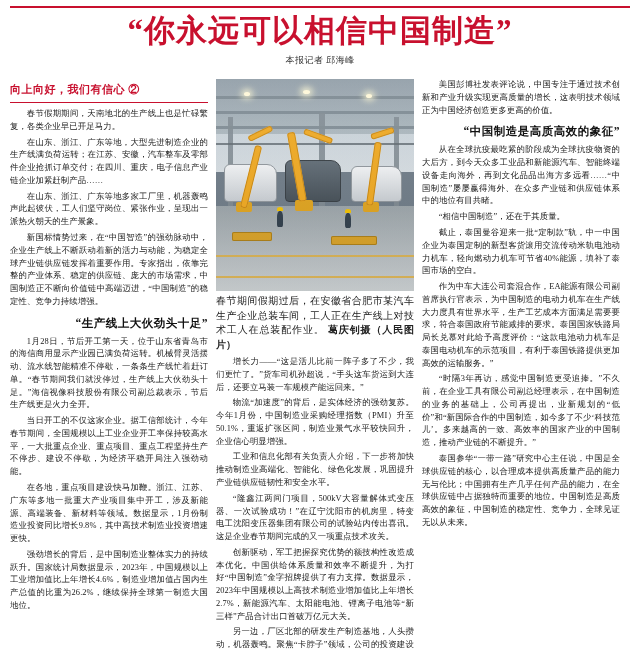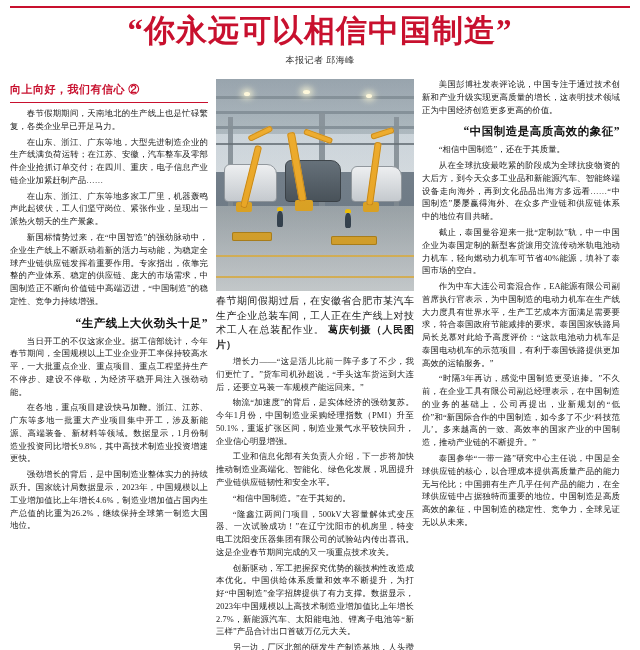"“相信中国制造”，还在于其质量。" p.body { order: before "从在全球抗疫最吃紧的阶段成为全球抗疫物资的大后方，到今天众多工业品和新能源汽车、" -> after "从在全球抗疫最吃紧的阶段成为全球抗疫物资的大后方，到今天众多工业品和新能源汽车、" }
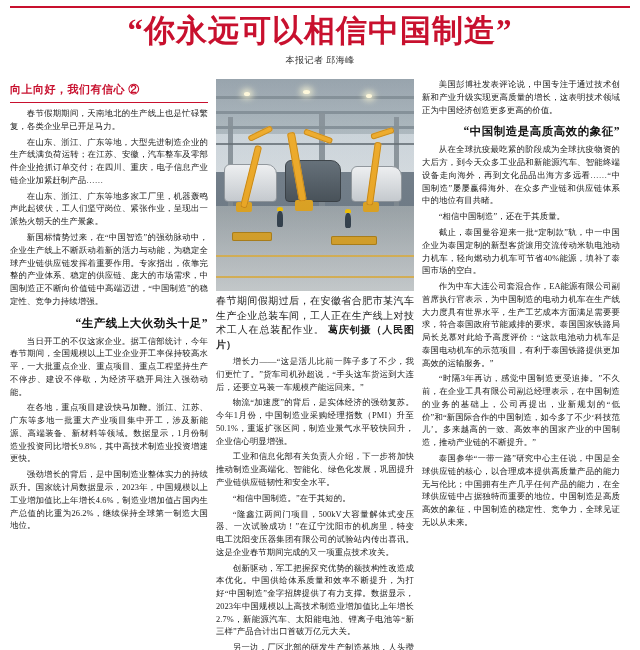"1月28日，节后开工第一天，位于山东省青岛市的海信商用显示产业园已满负荷运转。机" p.body { html: none -> <p>1月28日，节后开工第一天，位于山东省青岛市的海信商用显示产业园已满负荷运转。机械臂灵活摆动、流水线智能精准不停歇，一条条生产线忙着赶订单。“春节期间我们就没停过，生产线上大伙劲头十足。”海信视像科技股份有限公司副总裁表示，节后生产线更是火力全开。</p> }
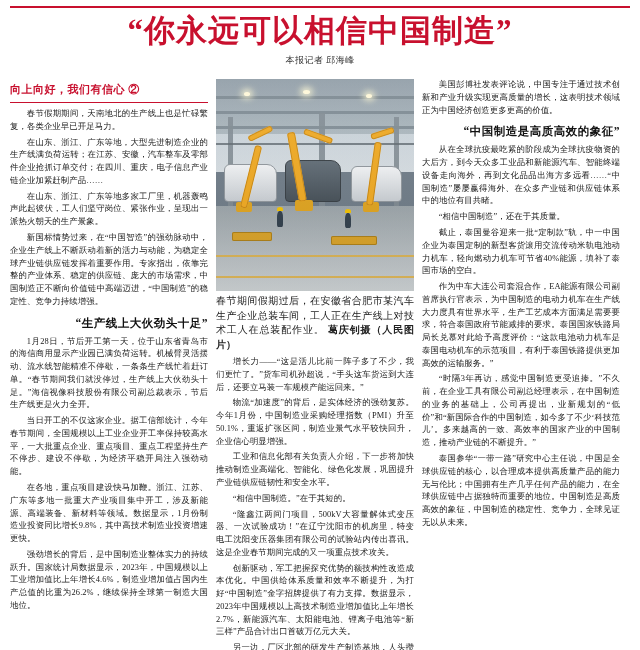"“相信中国制造。”在于其短的。" p.body { html: <p>“相信中国制造。”在于其短的。</p> -> none }
